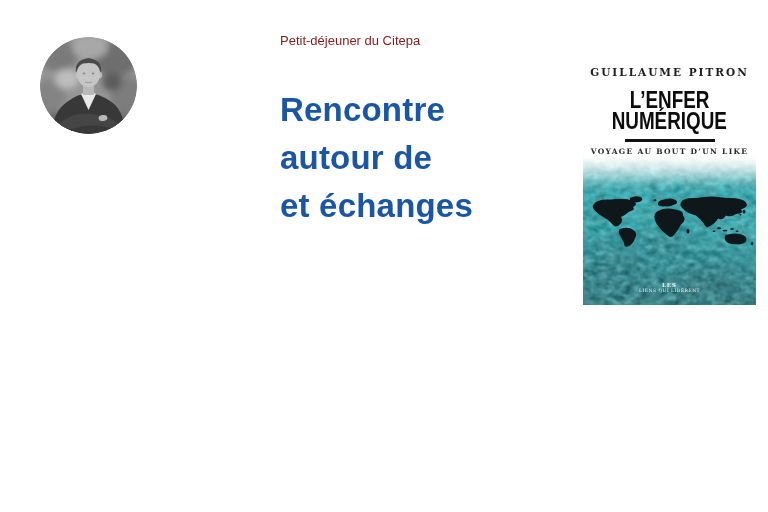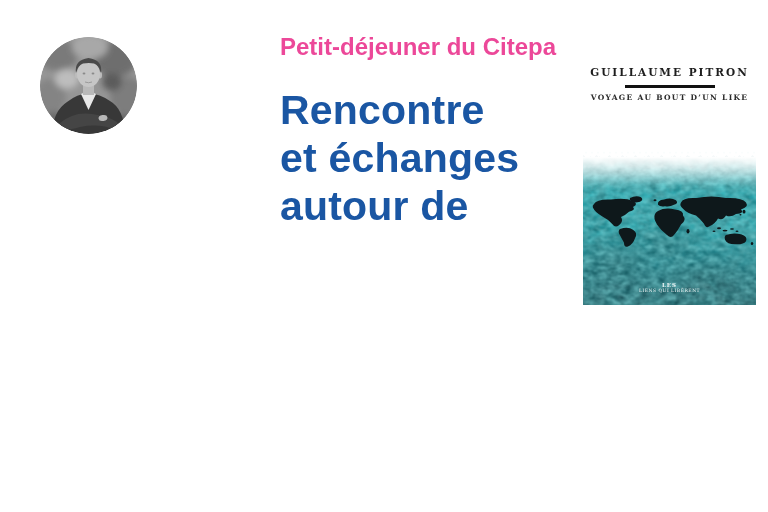"Petit-déjeuner du Citepa" .eyebrow { color: #ec4899 -> #7f1d1d; font-size: 24px -> 13px; font-weight: 700 -> 400 }
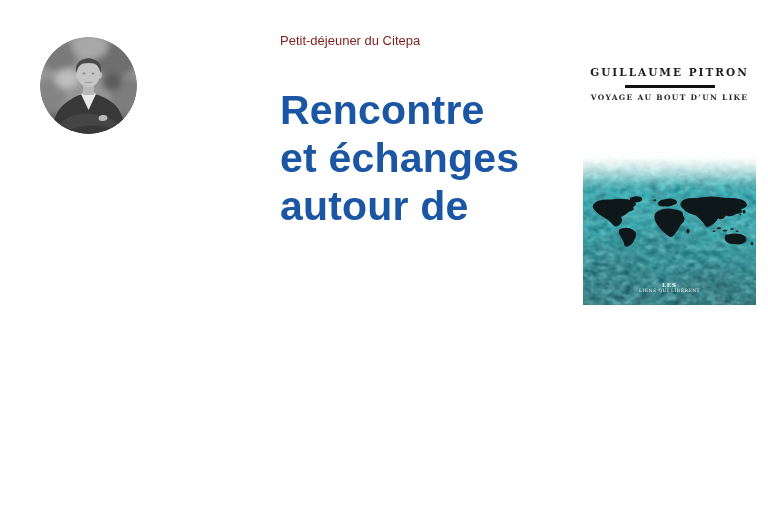"Rencontre" .headline { font-size: 41px -> 33px }
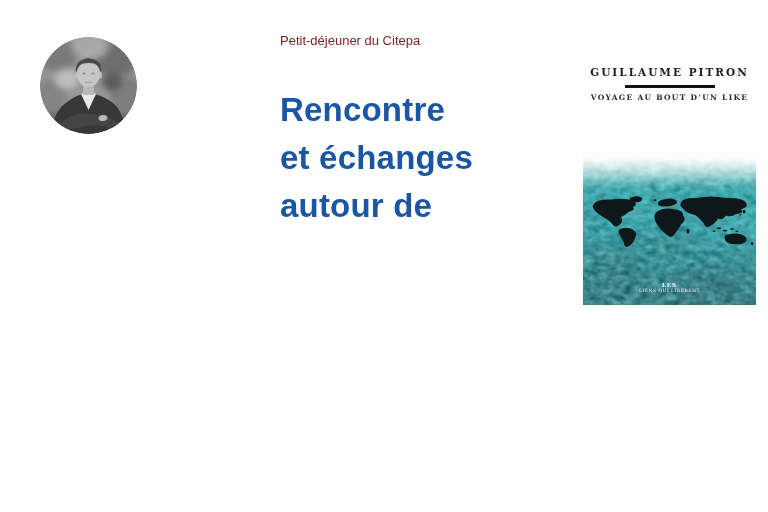"L’ENFER" div.cover-title { html: none -> <div> <span>L’ENFER</span><br> <span>NUMÉRIQUE</span> </div> }
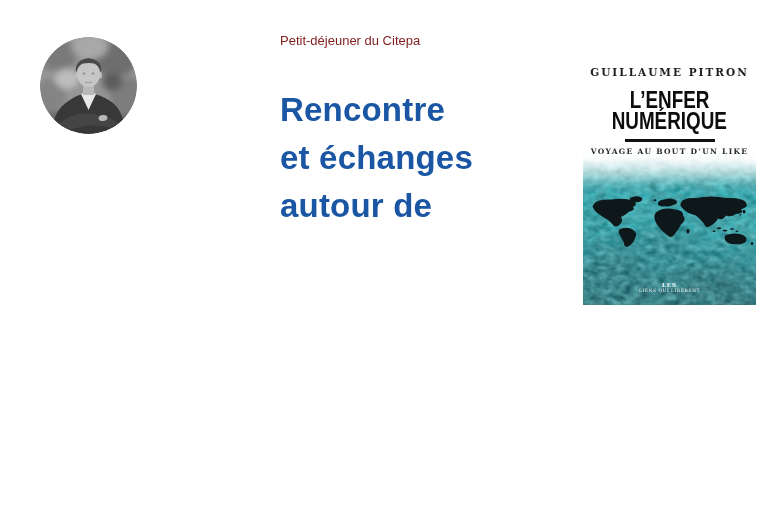"et échanges" div { order: before "autour de" -> after "autour de" }
